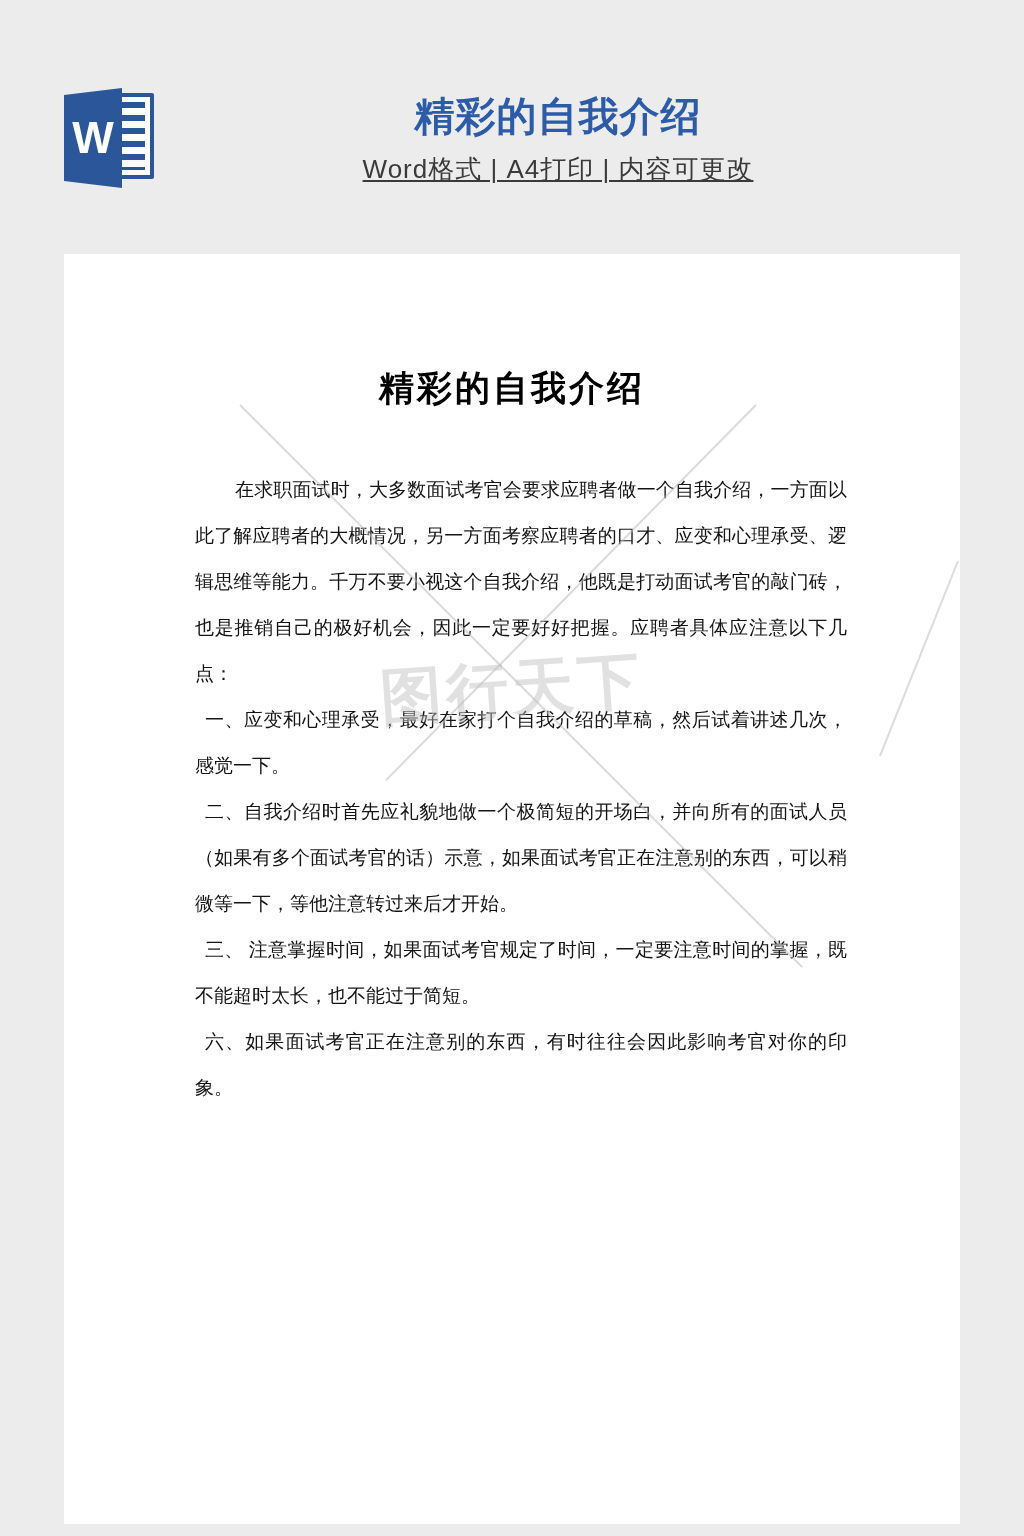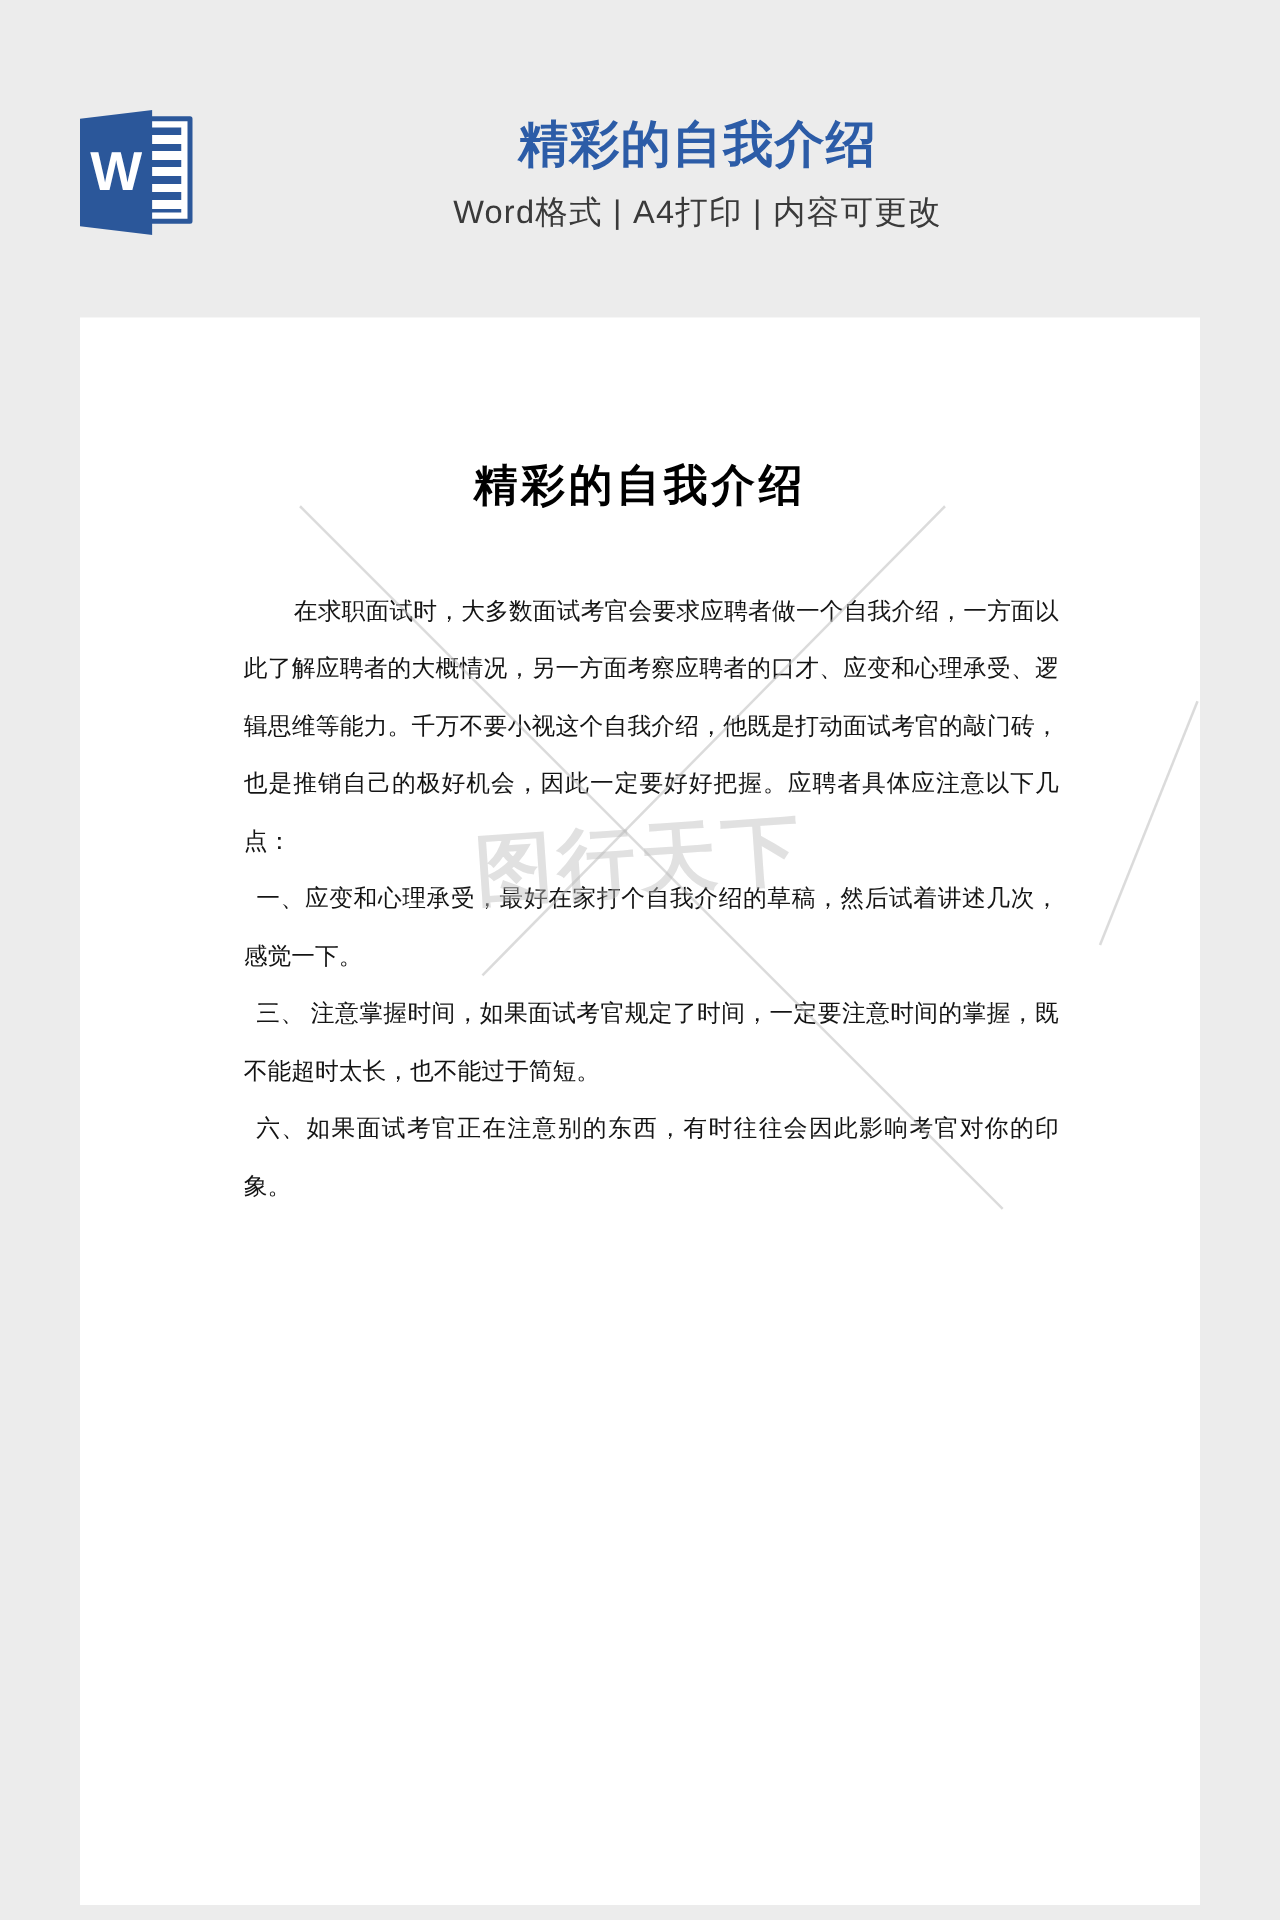"Word格式 | A4打印 | 内容可更改" .header-subtitle { text-decoration: none -> underline }
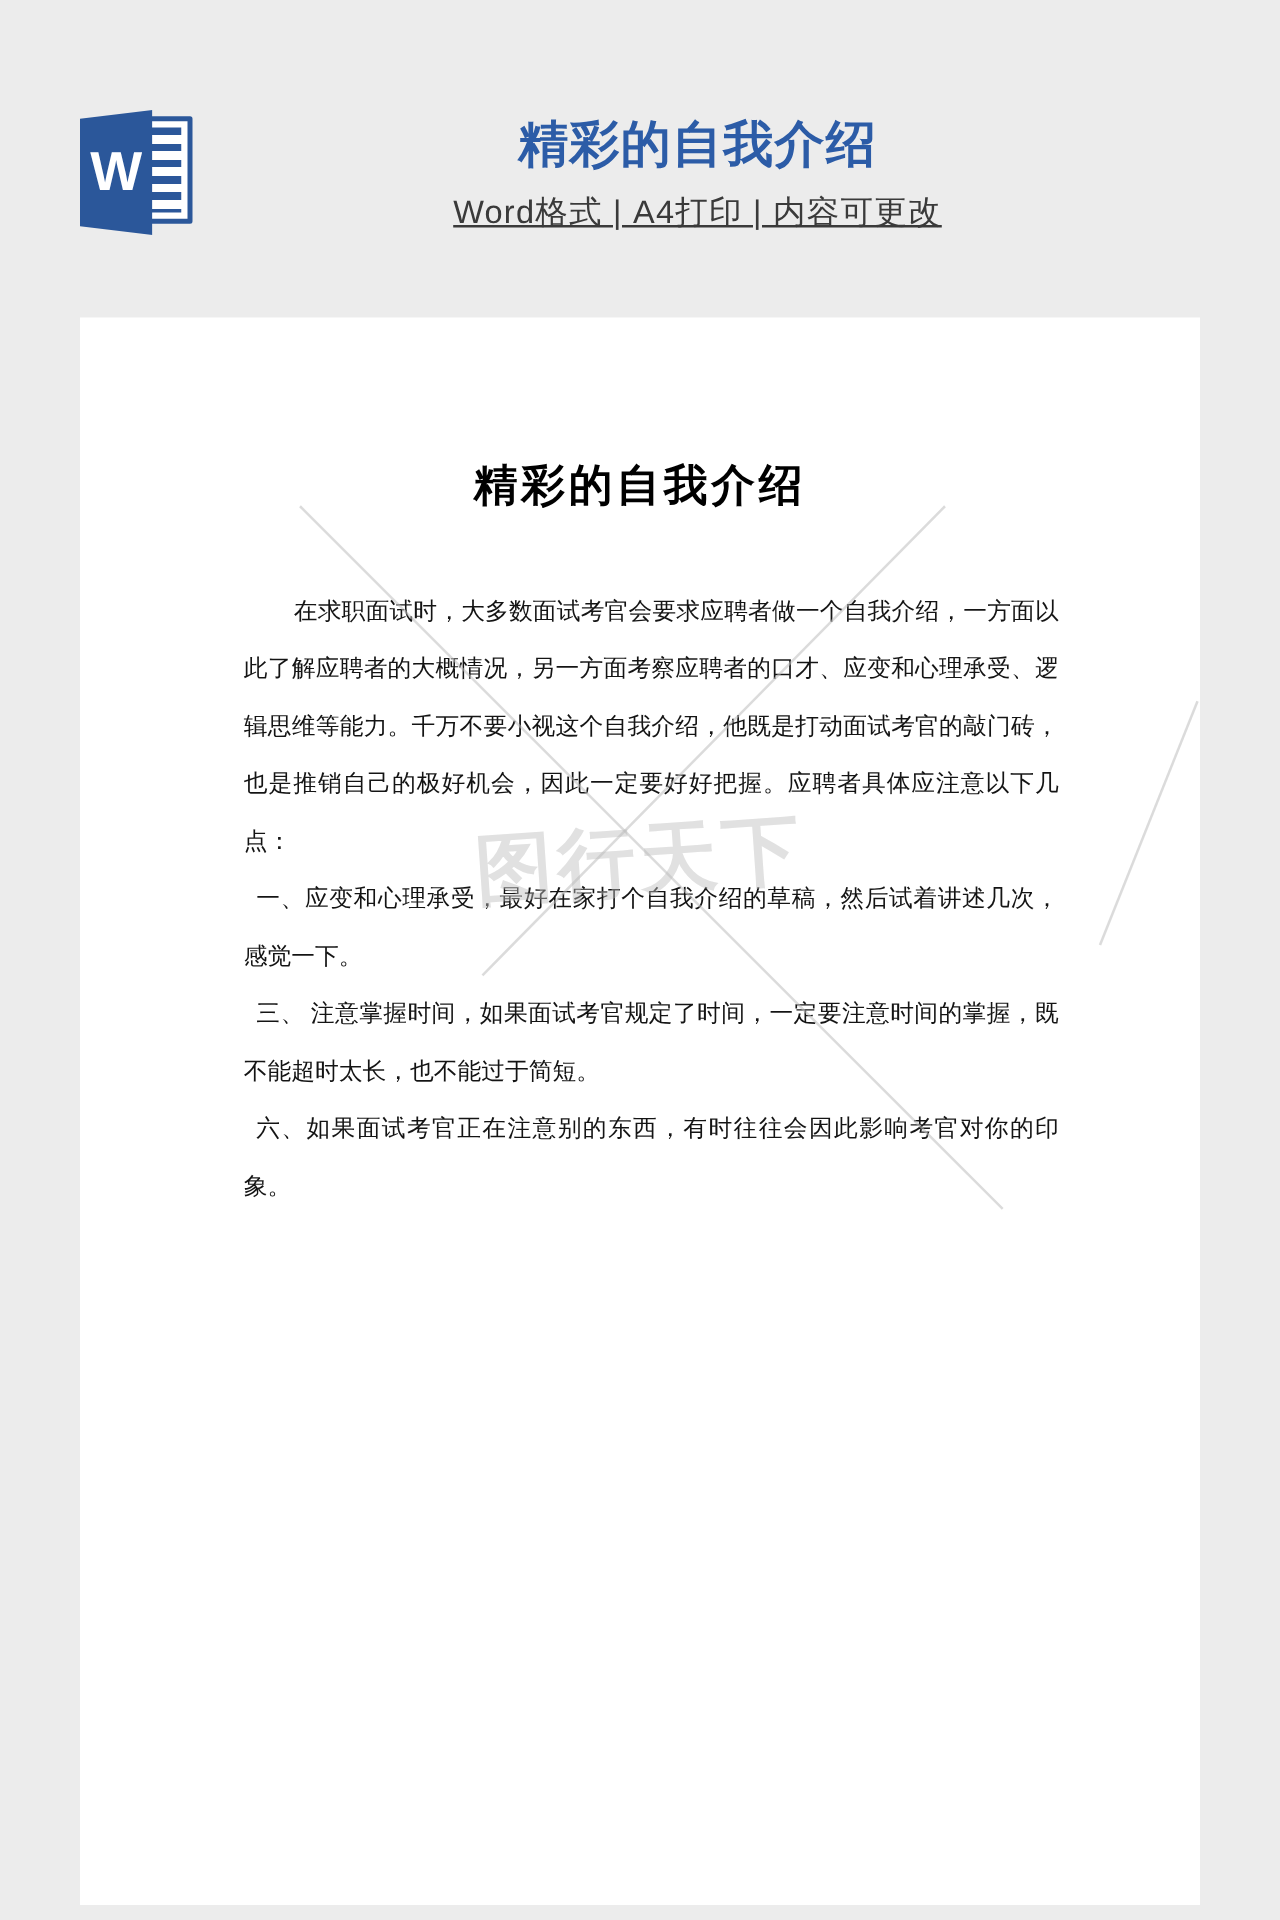"二、自我介绍时首先应礼貌地做一个极简短的开场白，并向所有的面试人员（如果有多个面" p { html: none -> <p>二、自我介绍时首先应礼貌地做一个极简短的开场白，并向所有的面试人员（如果有多个面试考官的话）示意，如果面试考官正在注意别的东西，可以稍微等一下，等他注意转过来后才开始。</p> }
